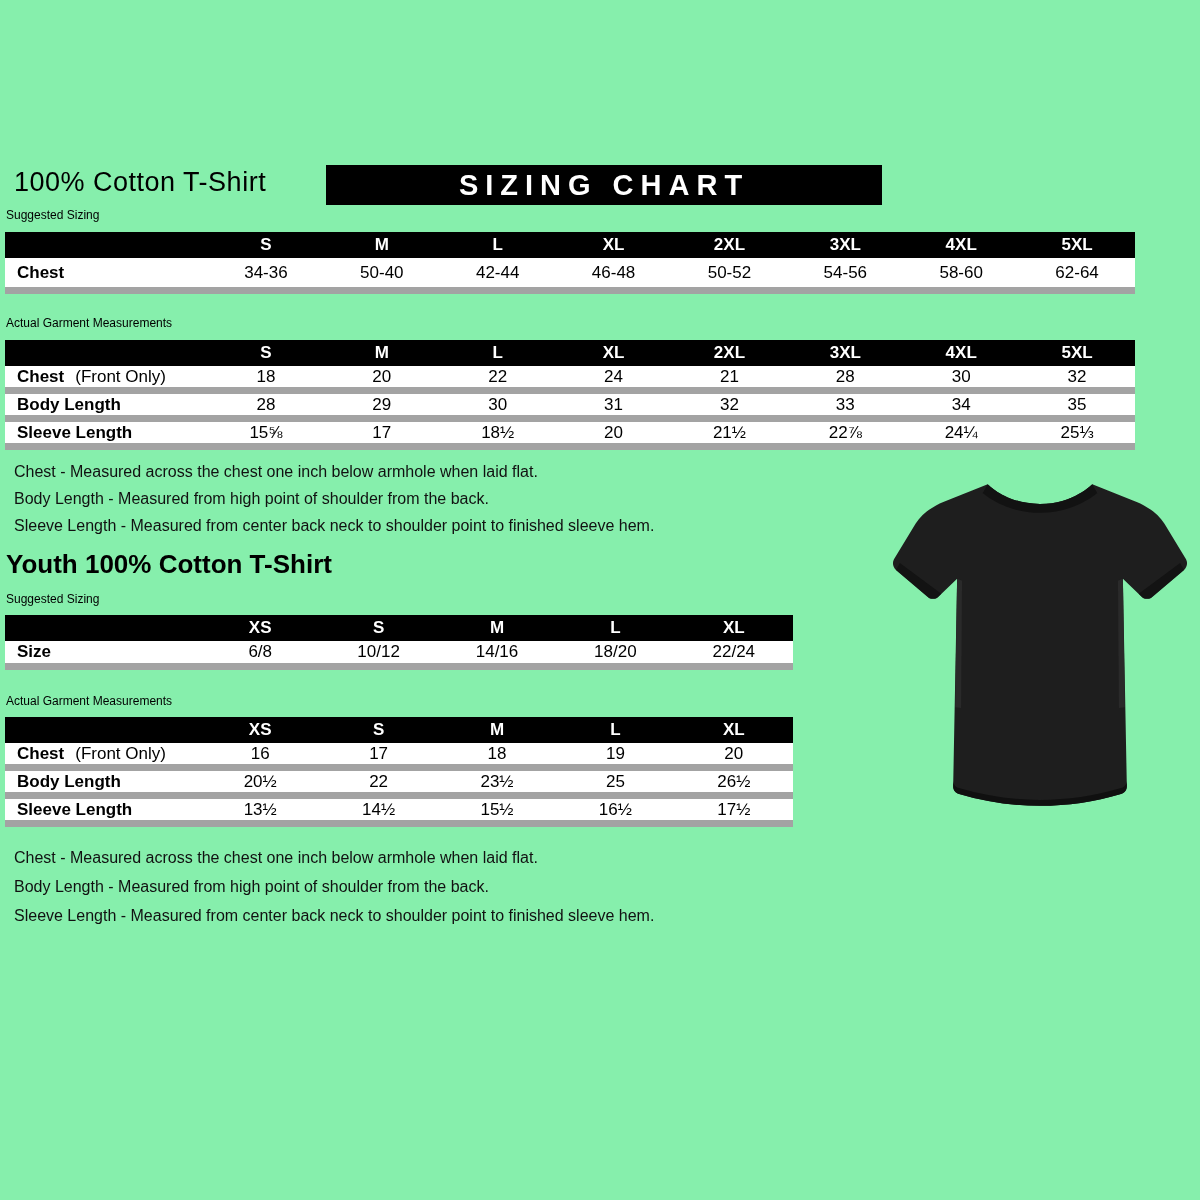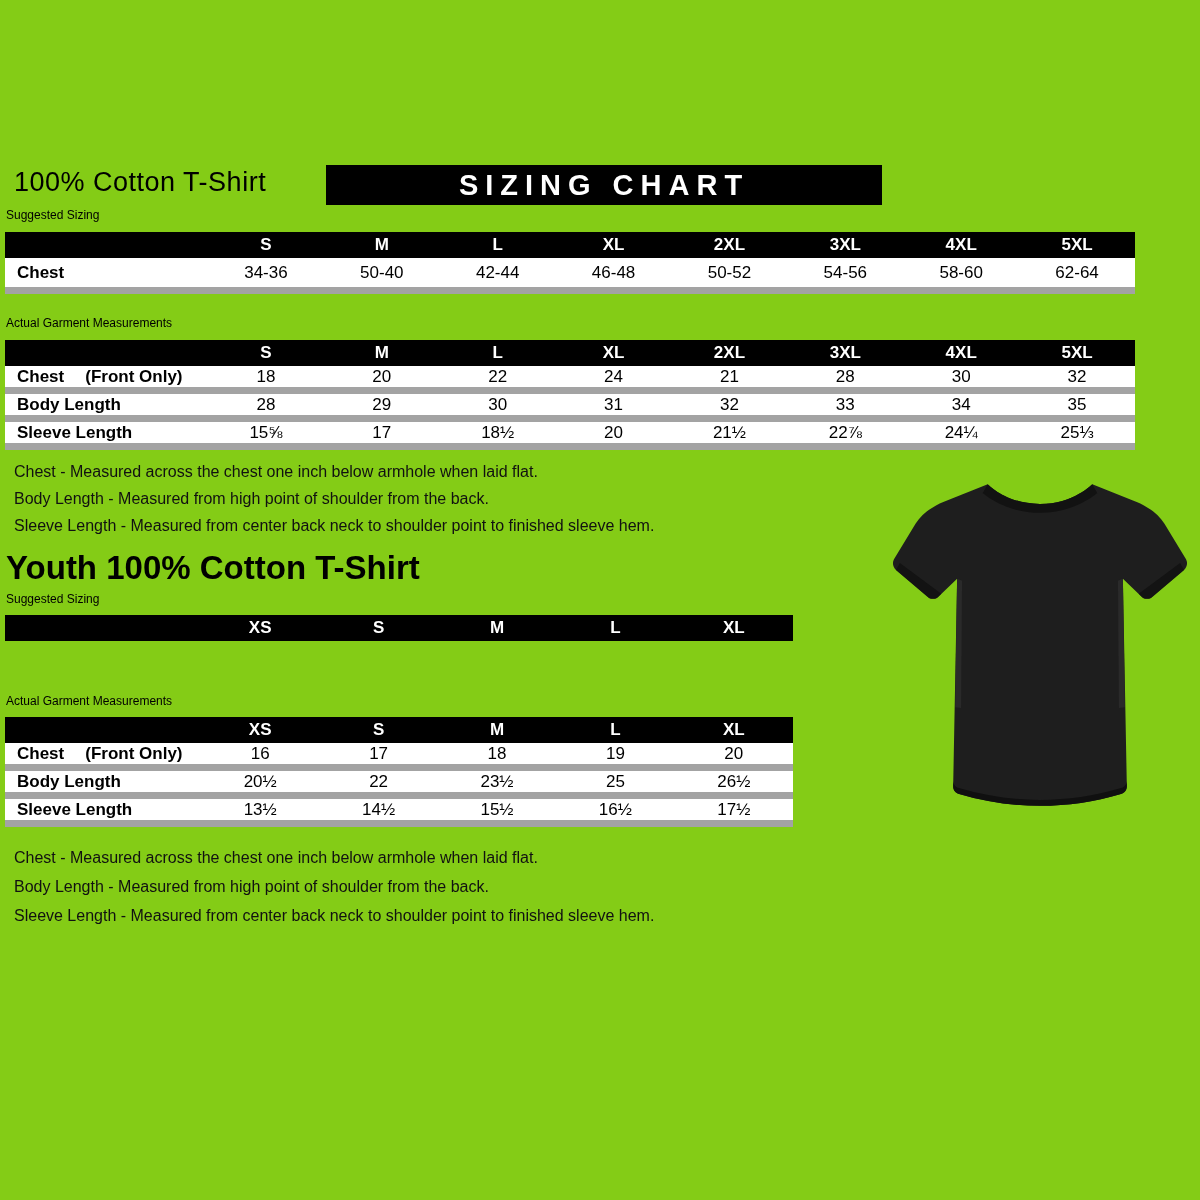"100% Cotton T-Shirt" #page { background: #84cc16 -> #86efac }
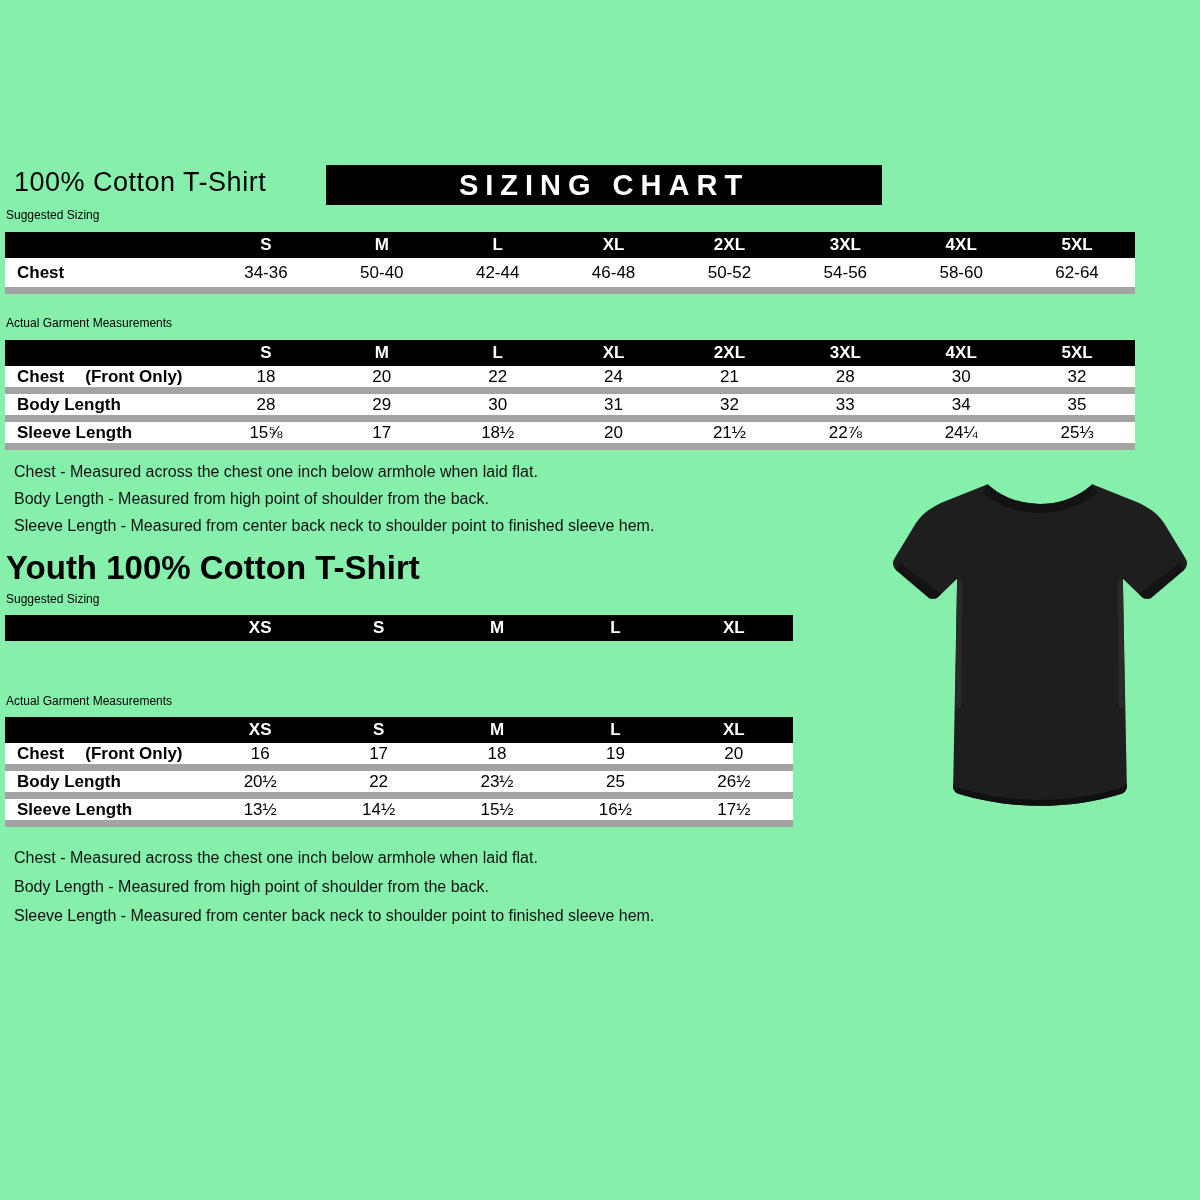"(Front Only)" .lbl-n { font-weight: bold -> normal; margin-left: 21px -> 11px }
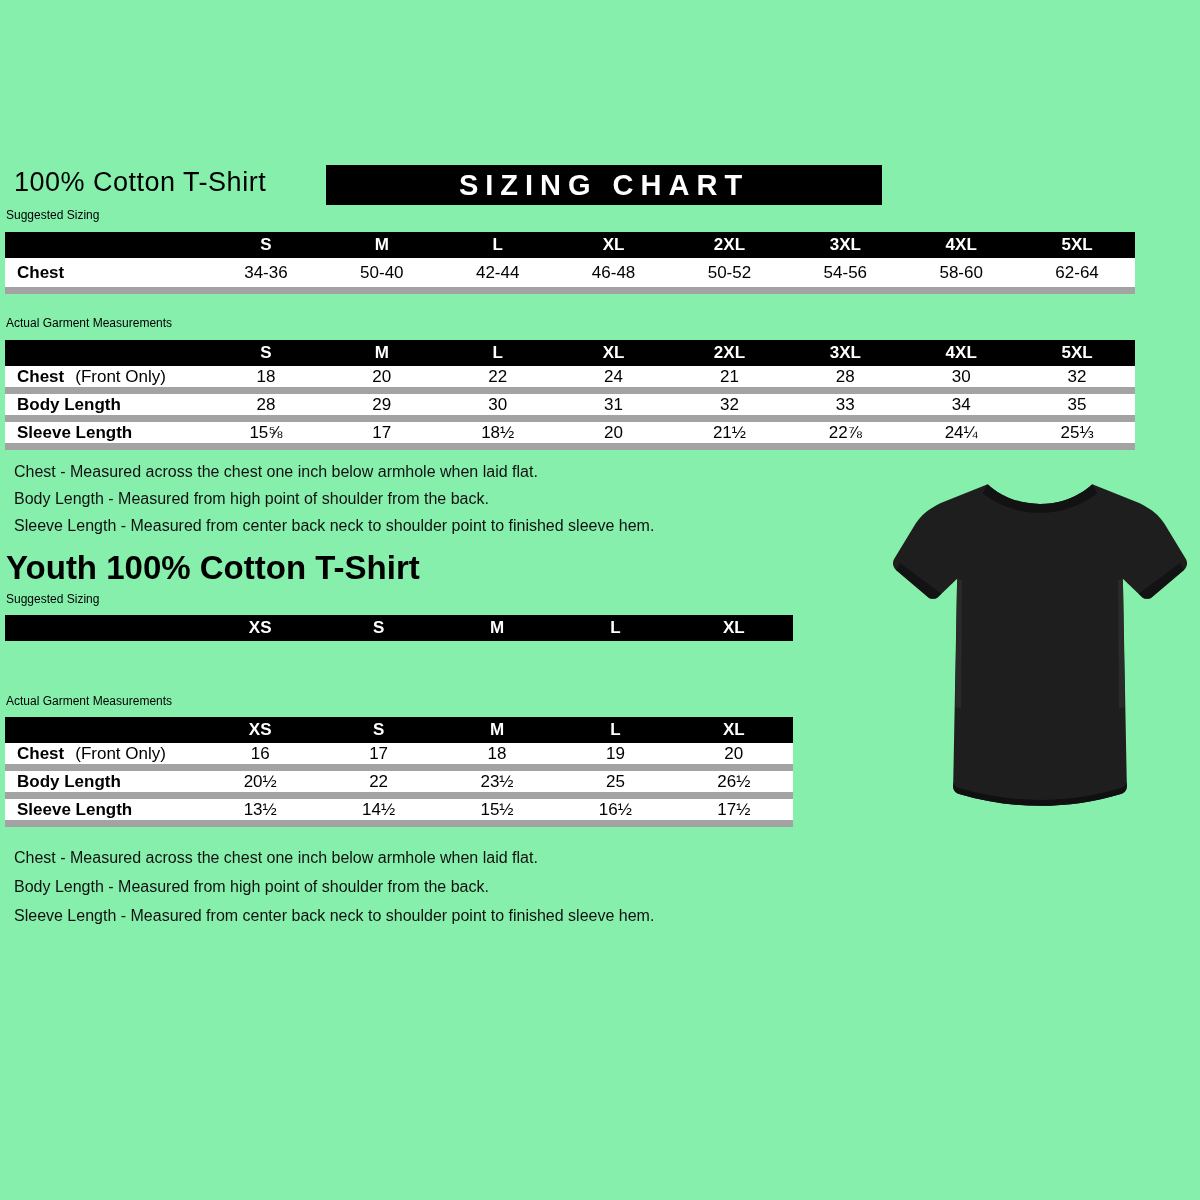"Youth 100% Cotton T-Shirt" .youth-title { font-size: 33px -> 26px }
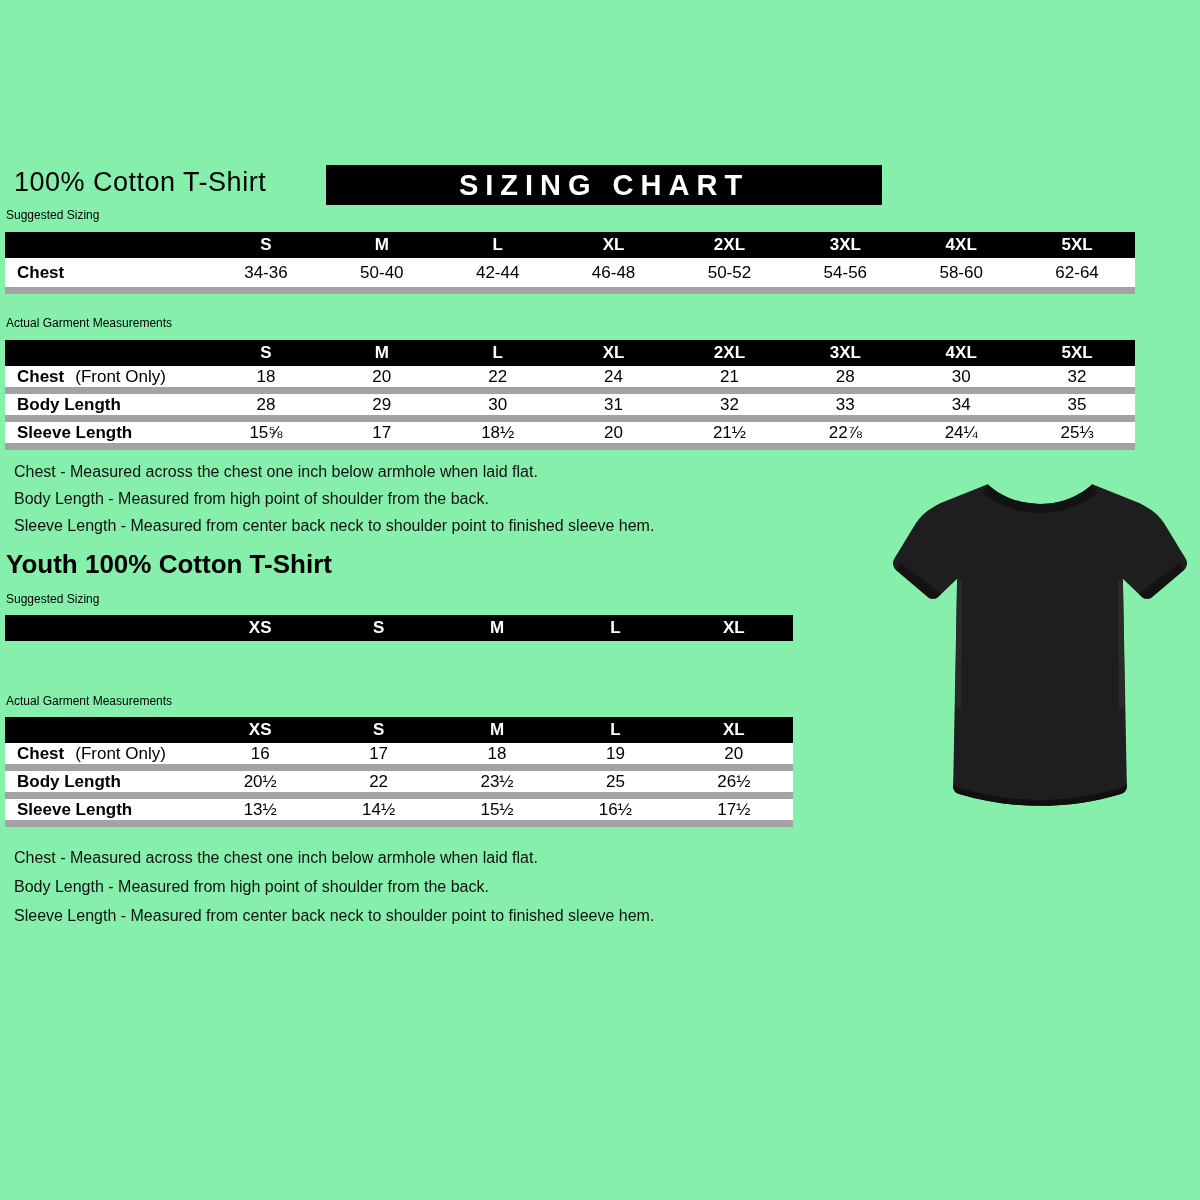"Size" div.trow { html: none -> <div> <div> <span>Size</span> </div> <div>6/8</div> <div>10/12</div> <div>14/16</div> <div>18/20</div> <div>22/24</div> </div> }
